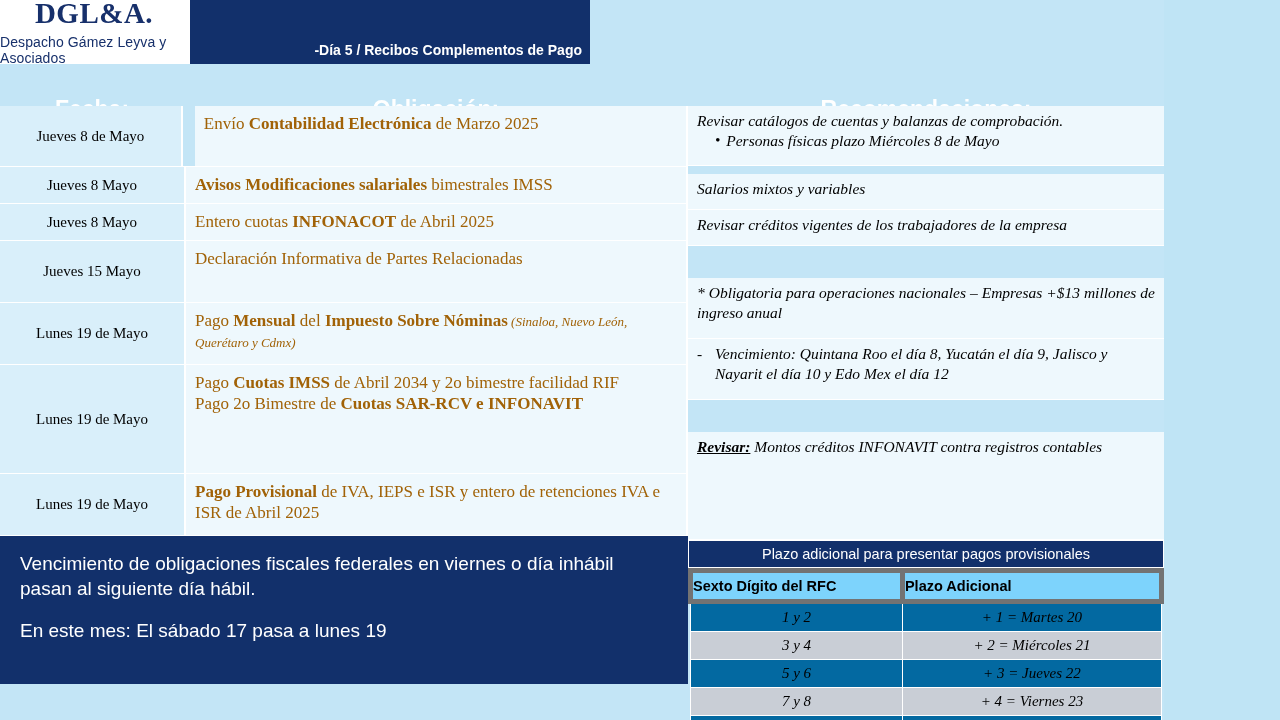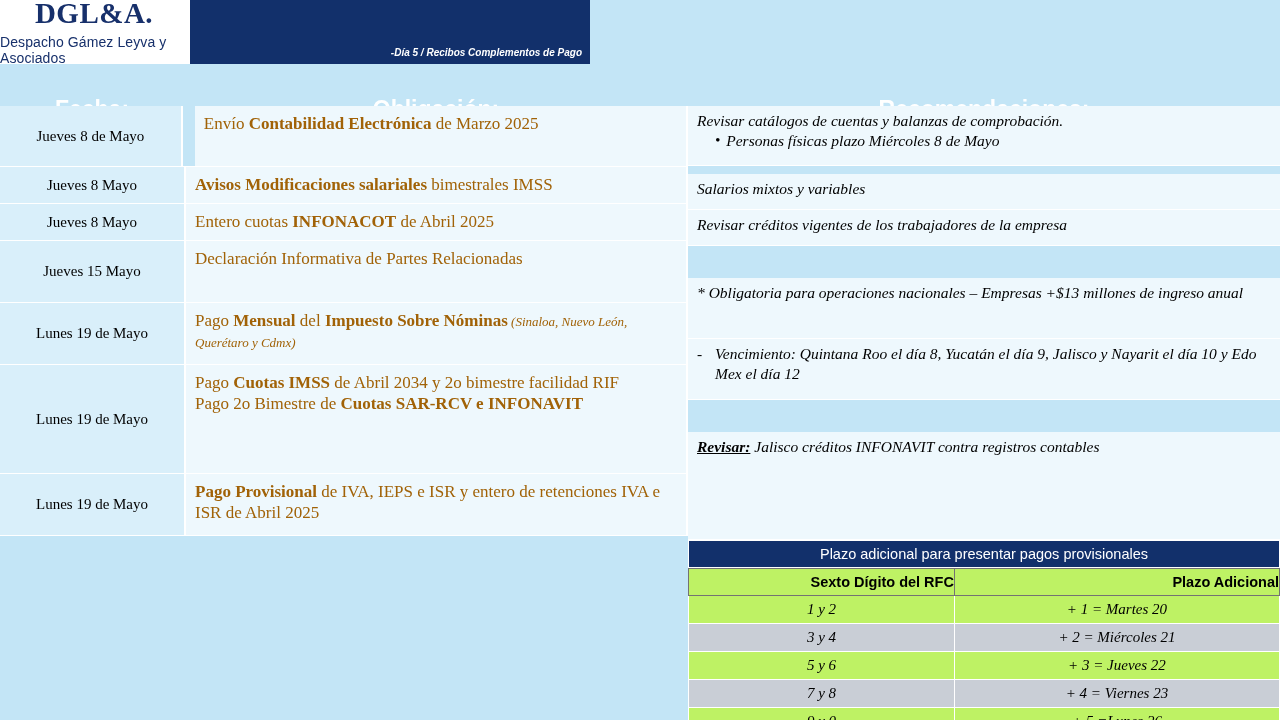"DGL&A." .page { width: 1280px -> 1164px }
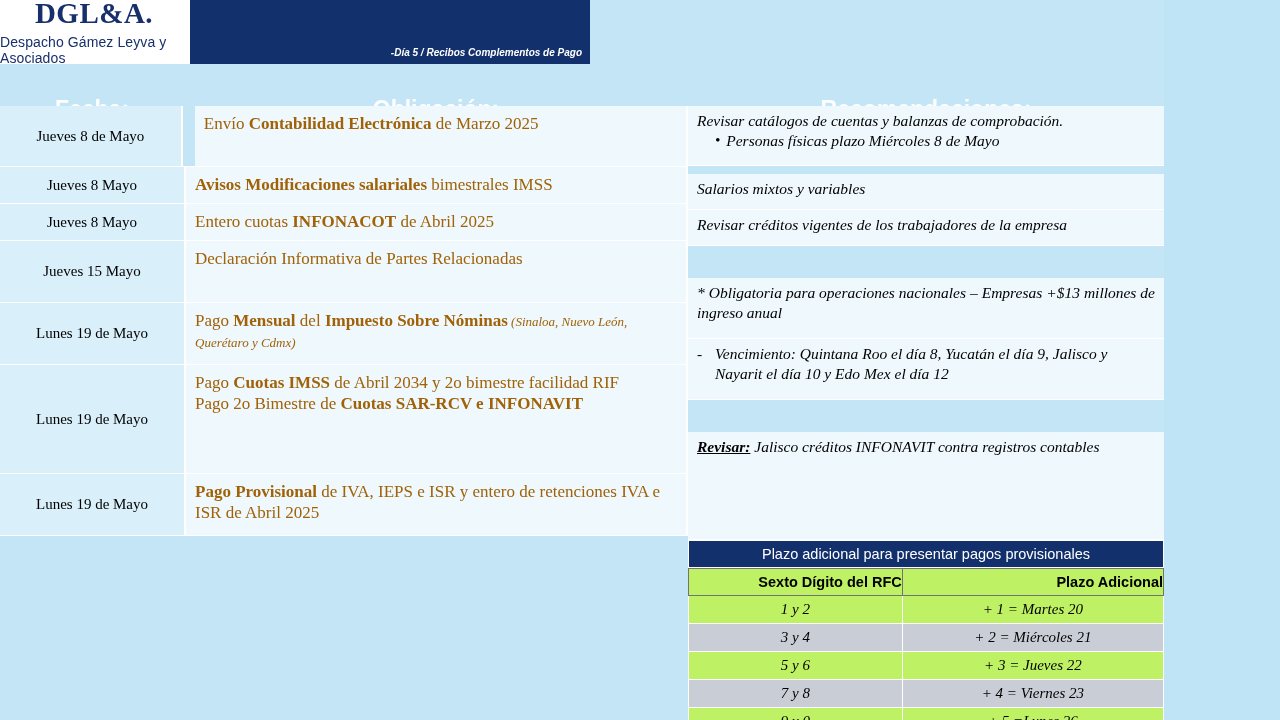"-Día 5 / Recibos Complementos" .subtitle-box .subtitle { font-size: 10px -> 14px; font-style: italic -> none }
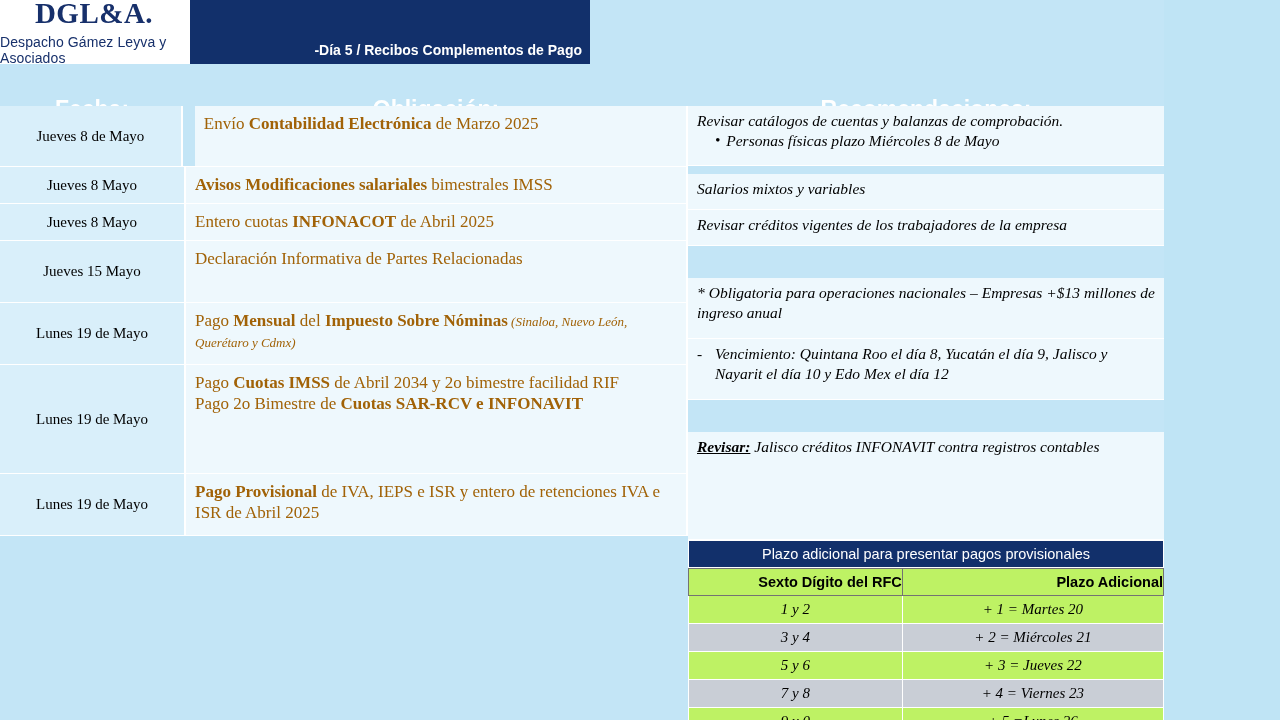"Jalisco créditos INFONAVIT contra" span { text: Jalisco -> Montos }
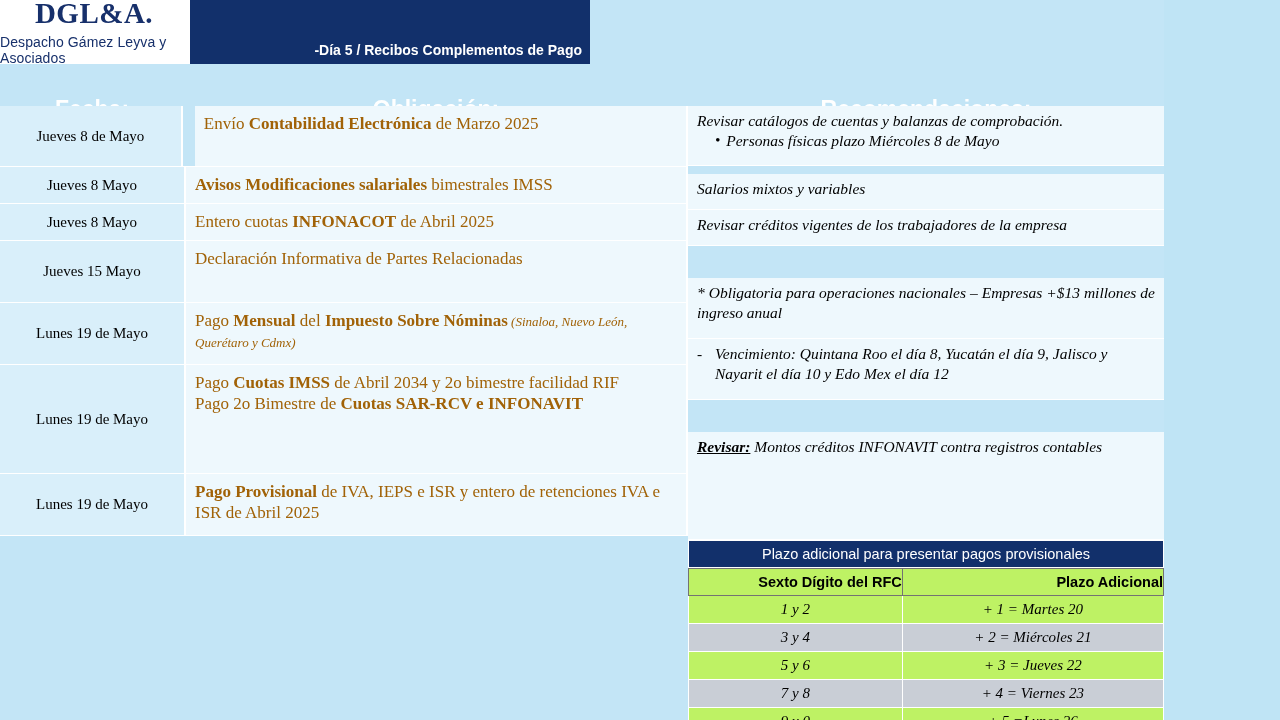"Vencimiento de obligaciones fiscales" div.note { html: none -> <div> <p>Vencimiento de obligaciones fiscales federales en viernes o día inhábil pasan al siguiente día hábil.</p> <p>En este mes: El sábado 17 pasa a lunes 19</p> </div> }
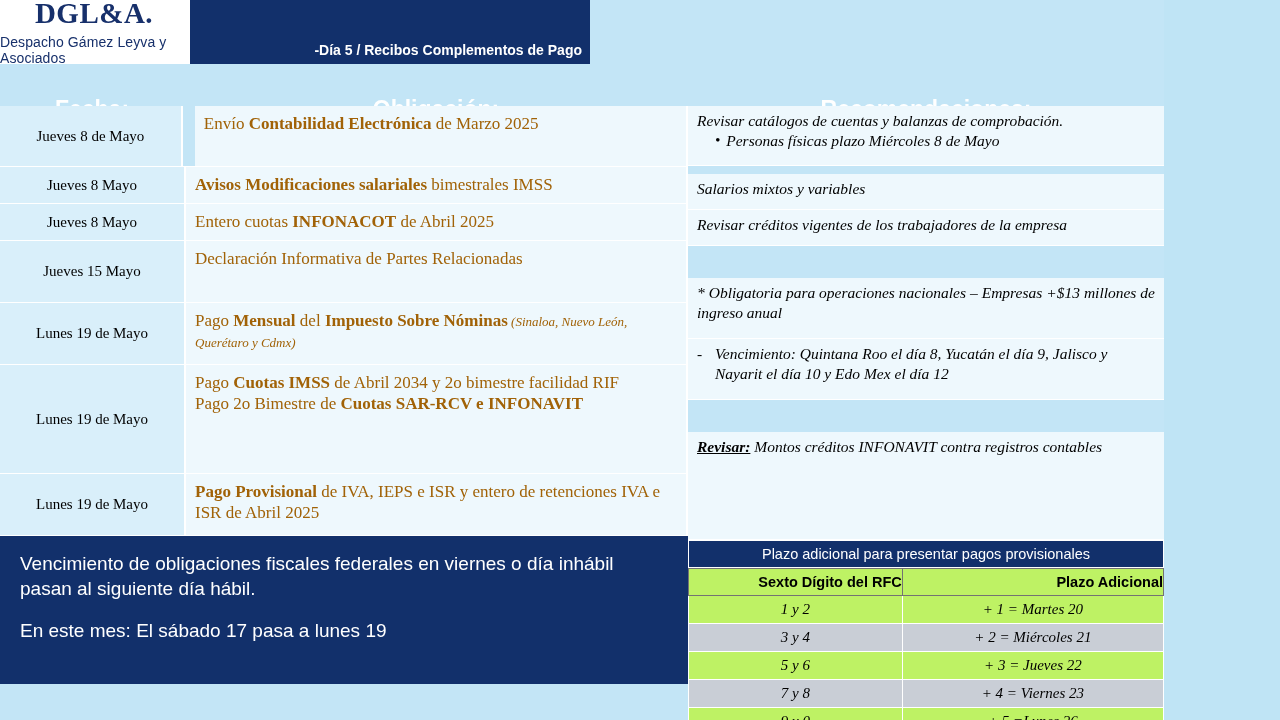"Sexto Dígito del RFC" .plazo th { background: #bef264 -> #7dd3fc; border: 1px solid #737373 -> 5px solid #737373; text-align: right -> left }
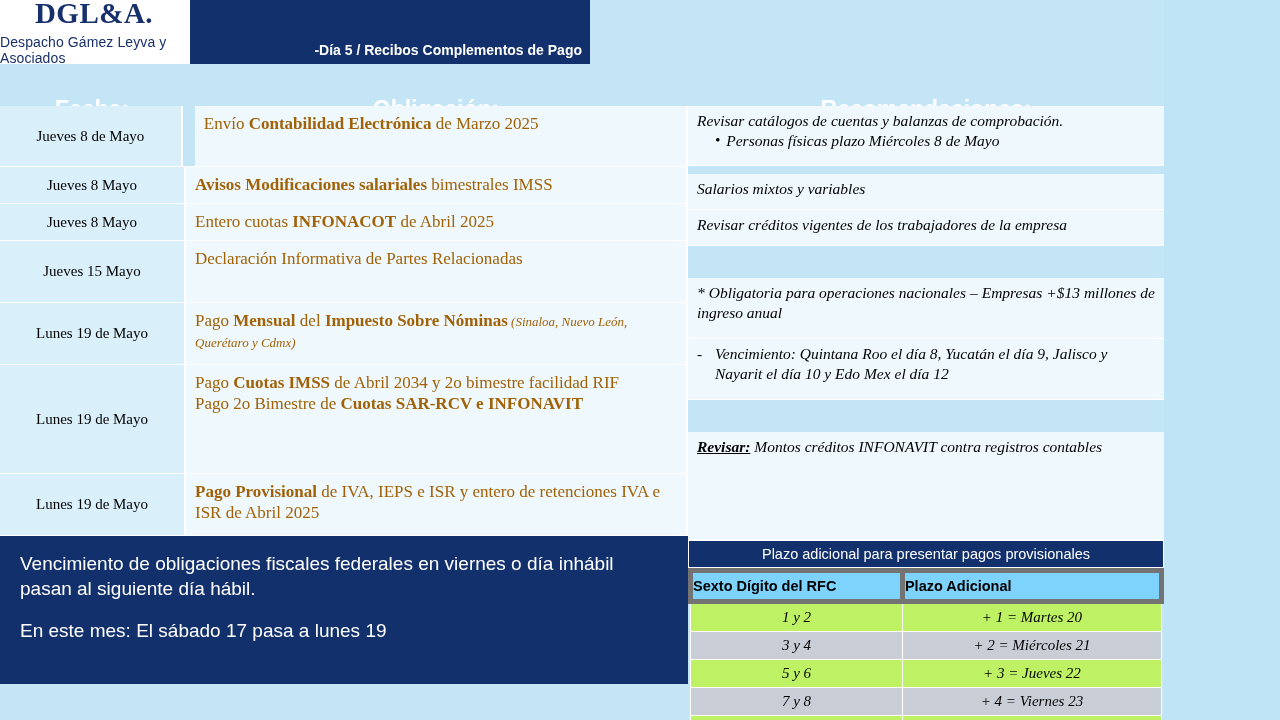"1 y 2" .plazo tr.odd td { background: #bef264 -> #0369a1 }
